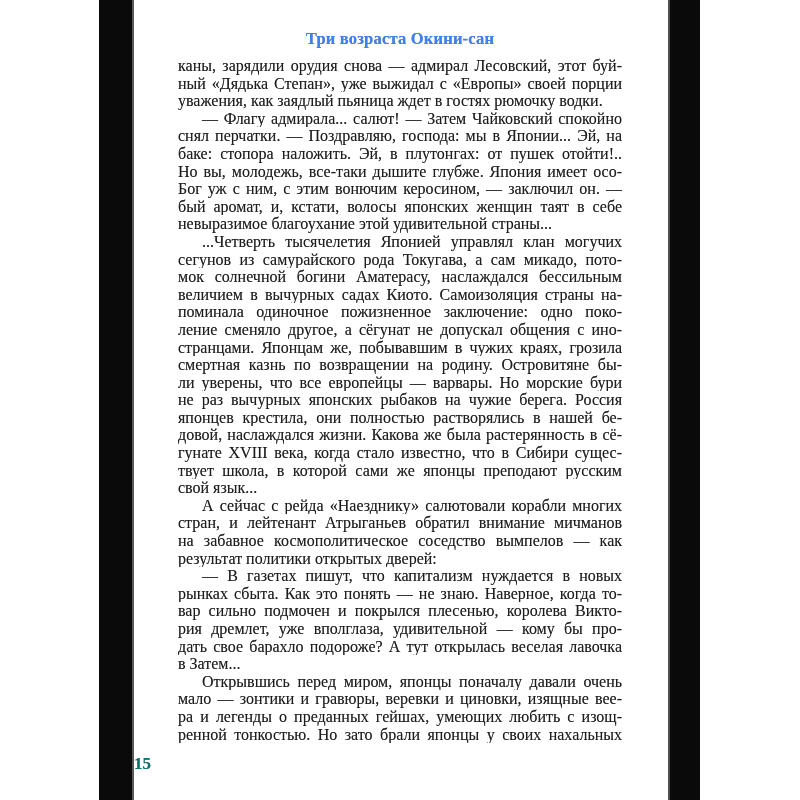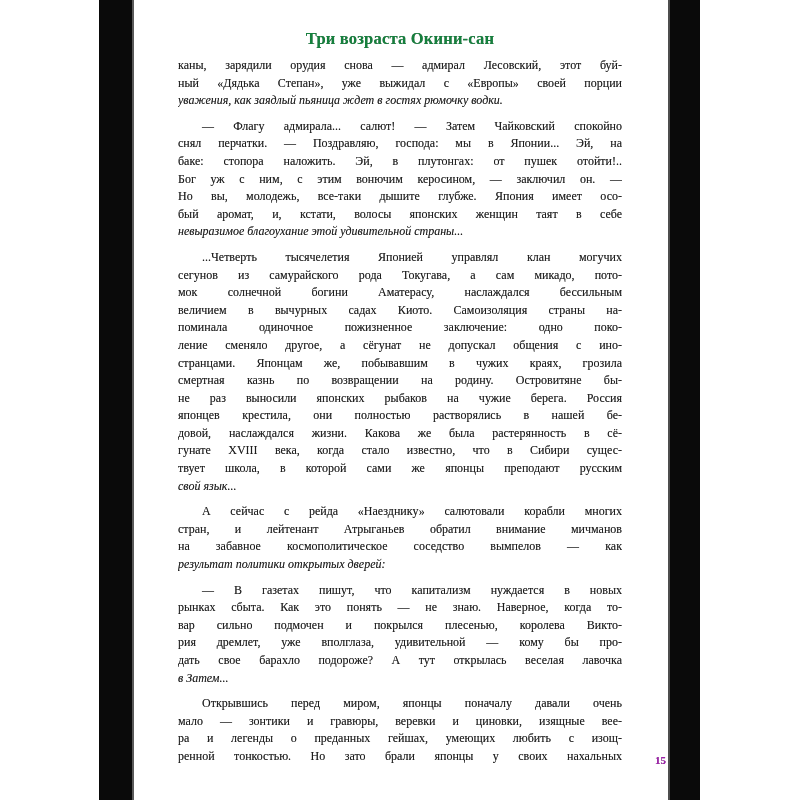"Три возраста Окини-сан" .running-head { color: #15803d -> #3b82f6 }
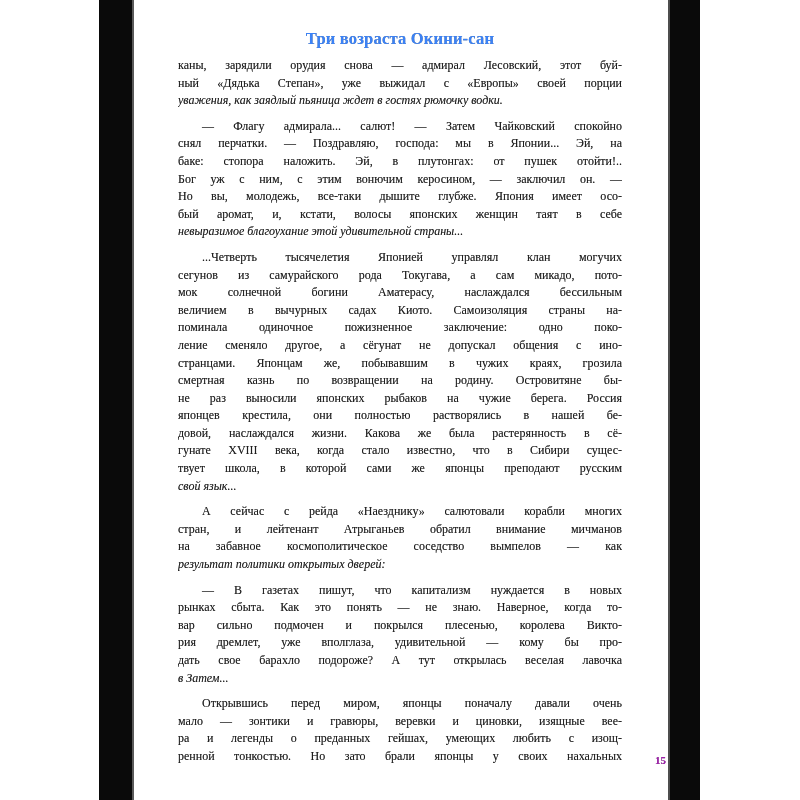"каны, зарядили орудия снова —" .line { font-size: 12px -> 16px }
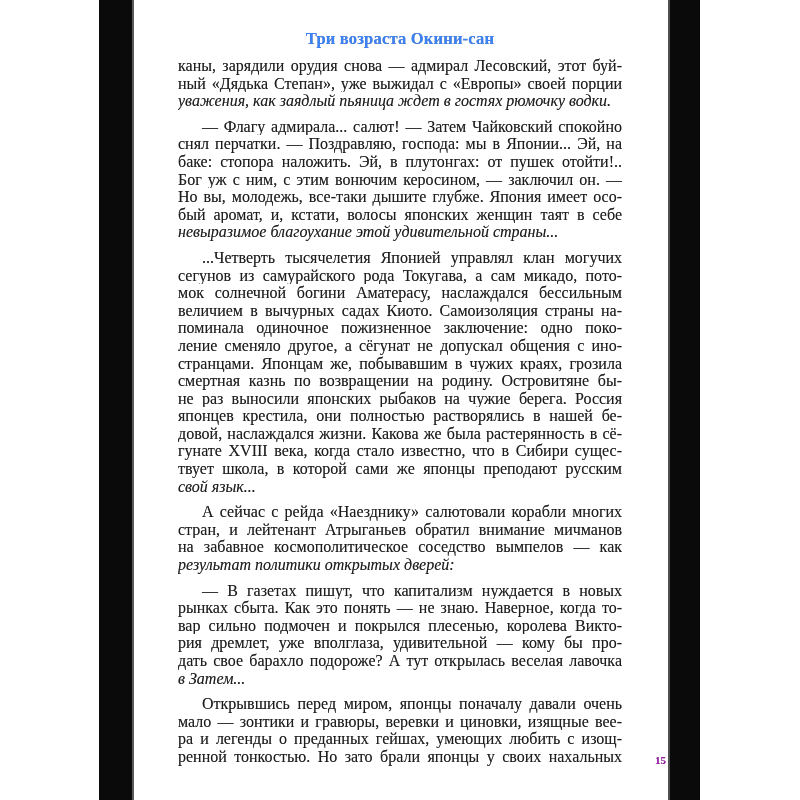"уважения, как заядлый пьяница ждет" .line.par-end { font-style: italic -> none }
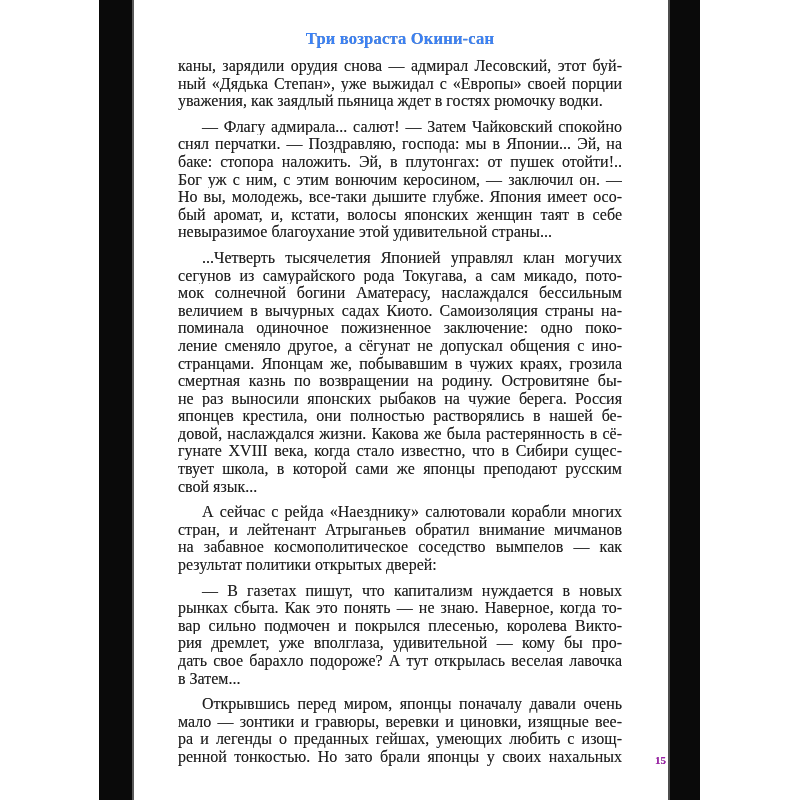"— Флагу адмирала... салют! —" .line.indent { margin-top: 8px -> none }
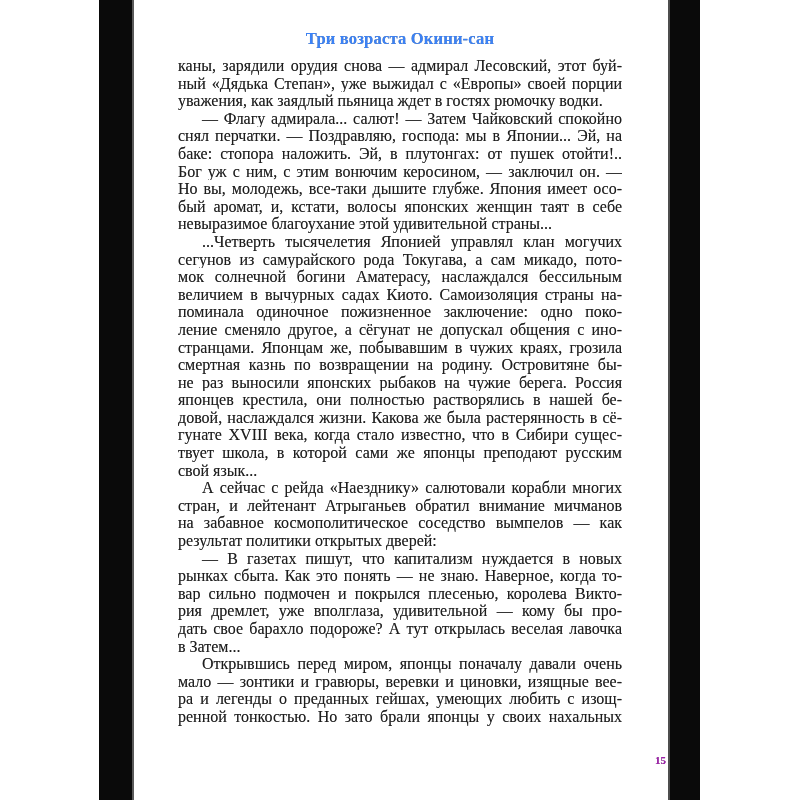"Бог уж с ним, с" div.line { order: before "Но вы, молодежь, все-таки дышите" -> after "Но вы, молодежь, все-таки дышите" }
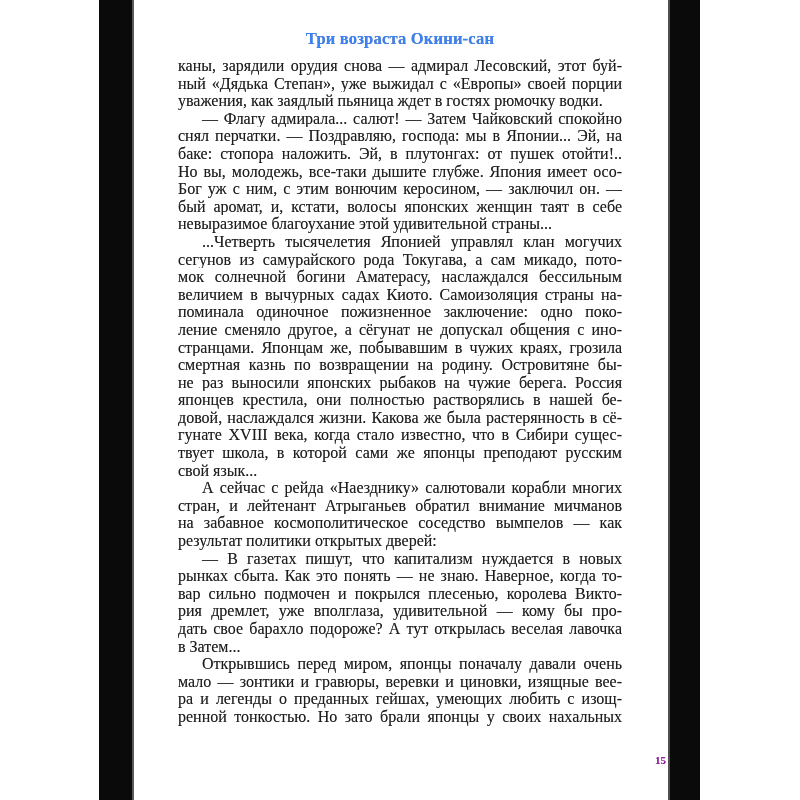"ли уверены, что все европейцы" div.line { html: none -> <div>ли уверены, что все европейцы — варвары. Но морские бури</div> }
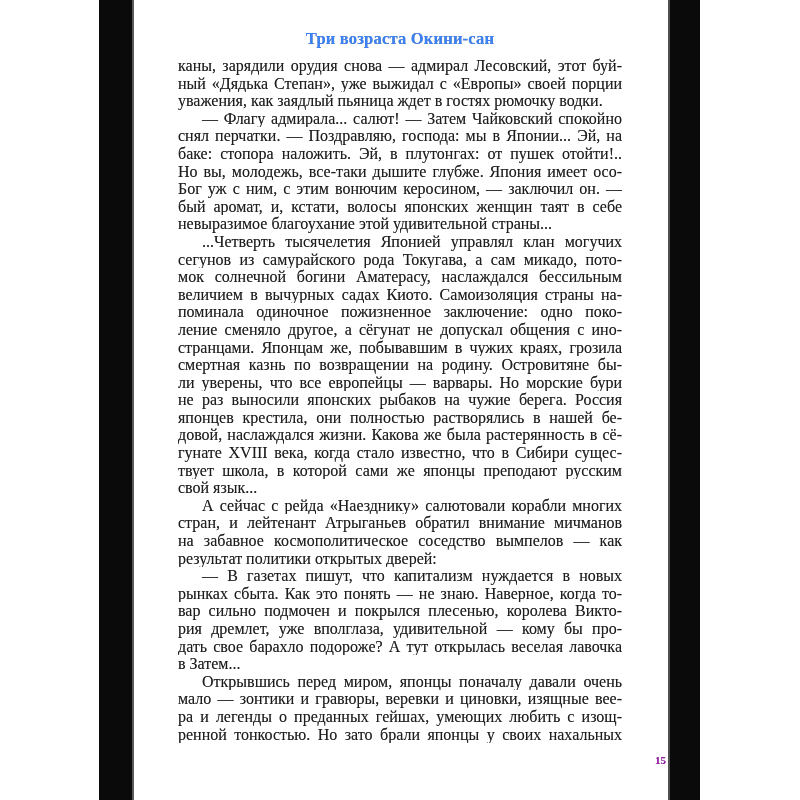"не раз выносили японских рыбаков" div.line { text: выносили -> вычурных }
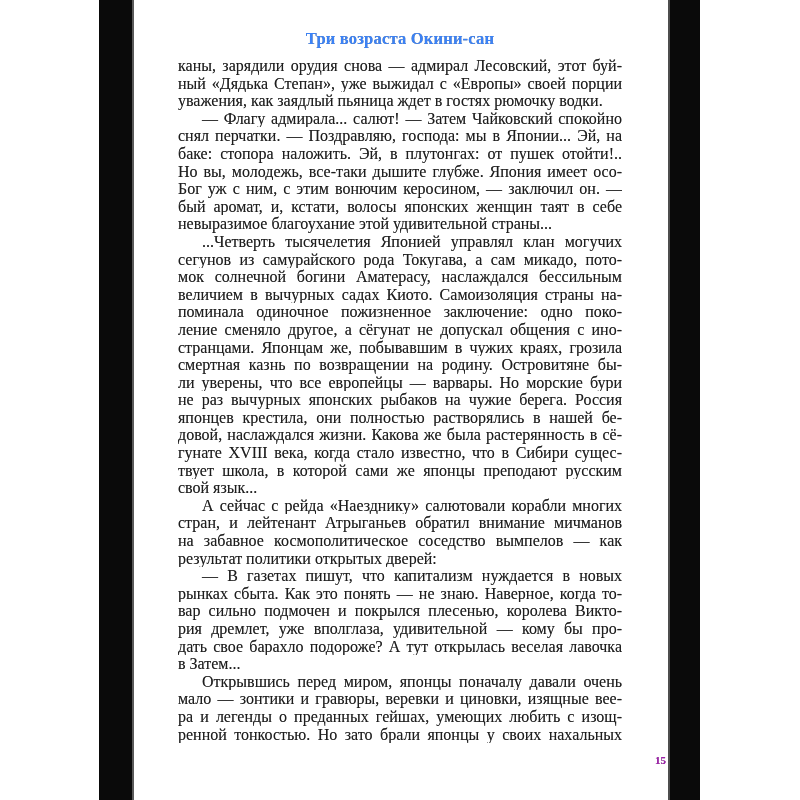"15" .folio { color: #a21caf -> #0f766e; font-size: 11px -> 17px; text-align: right -> left }
